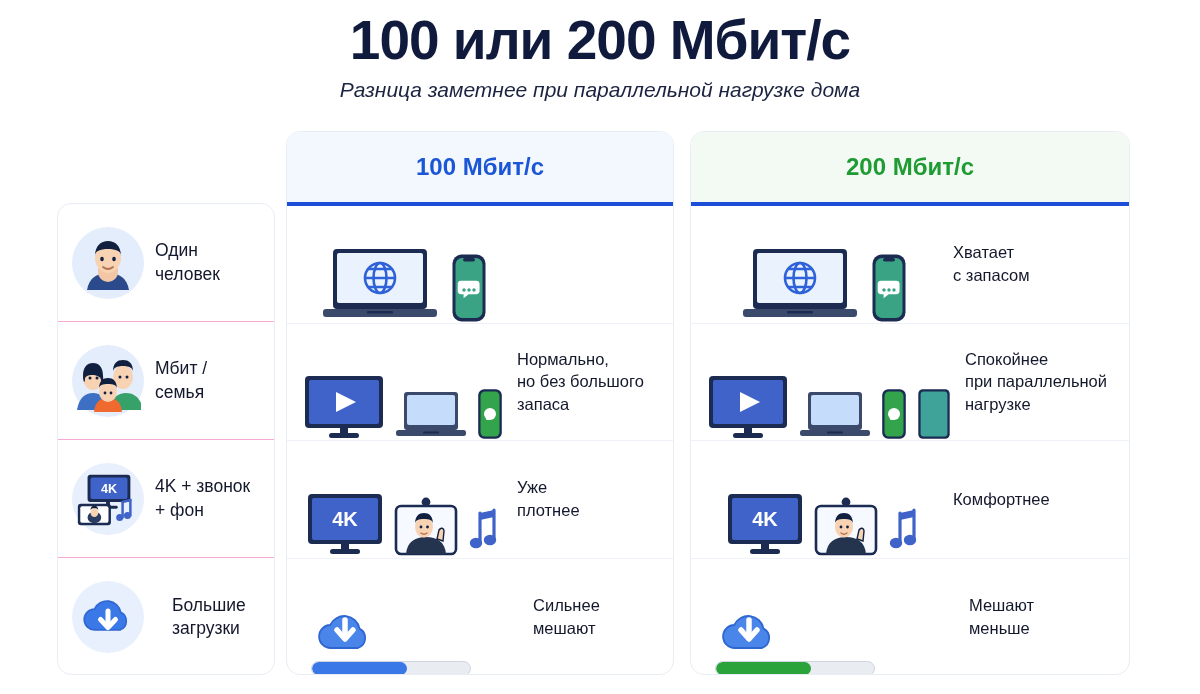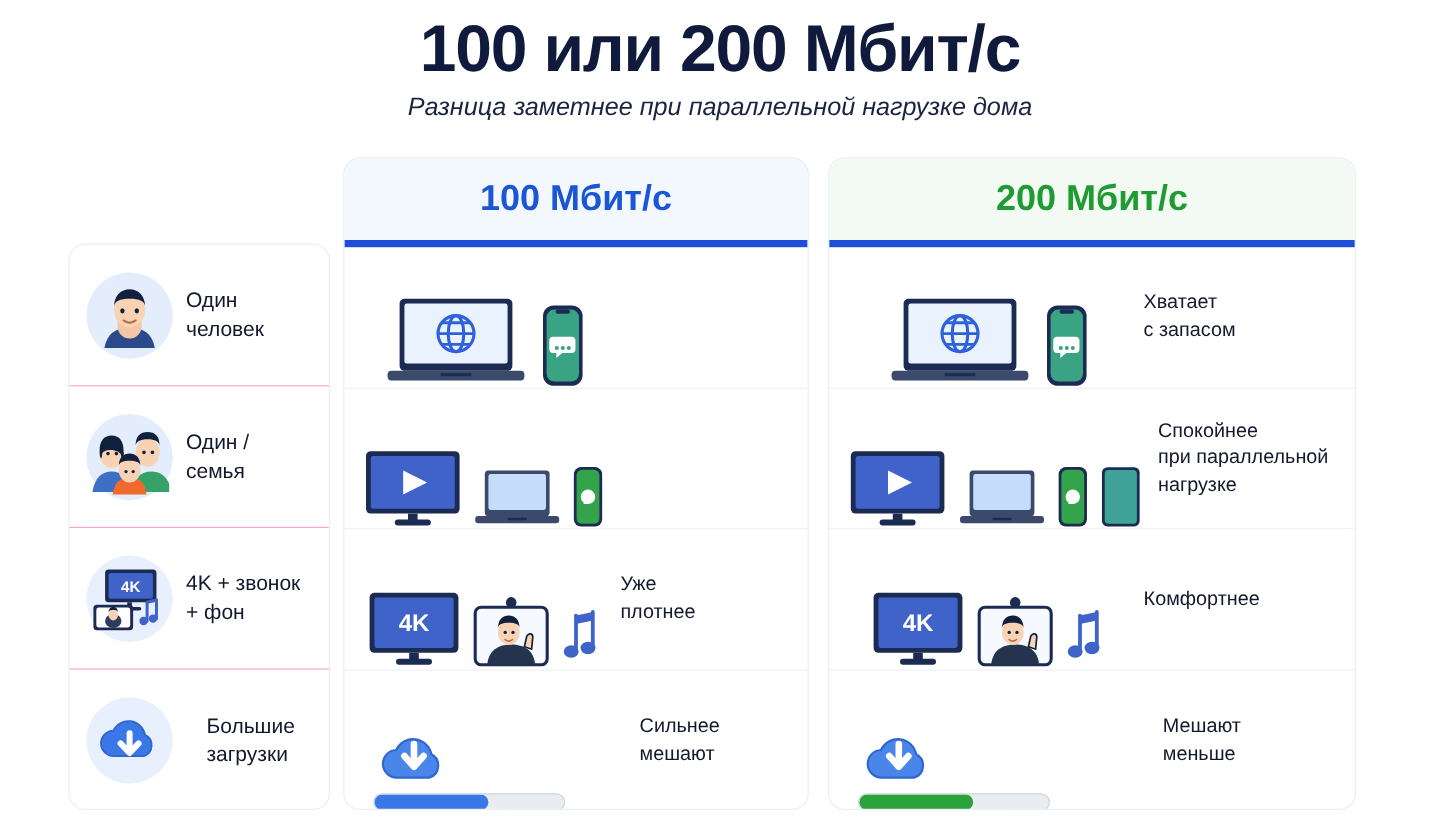"100 Мбит/с" .col-head { border-bottom: 6px solid #1d4ed8 -> 4px solid #1d4ed8; font-size: 30px -> 24px }
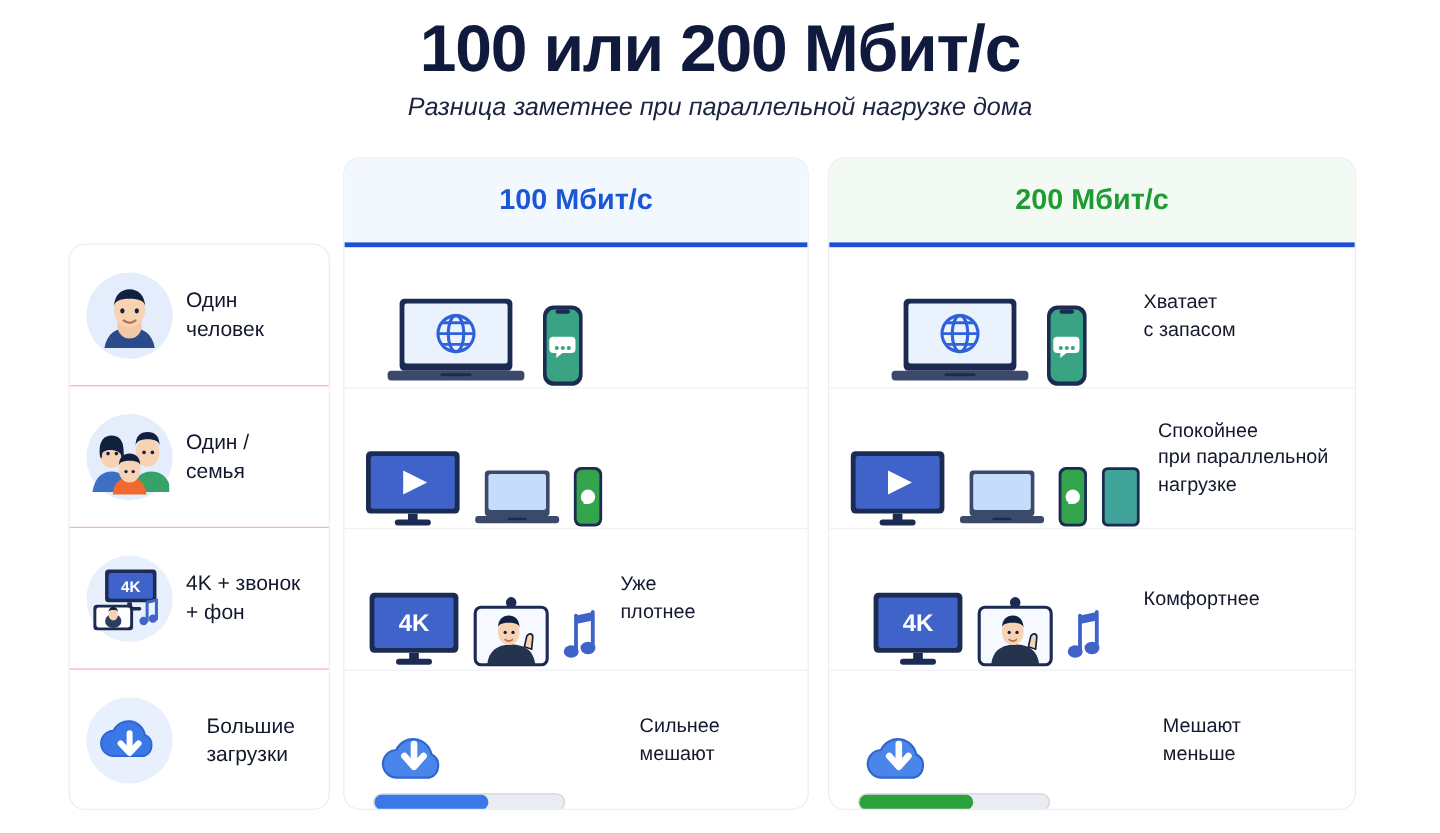"Один /" div.side-label { text: Один -> Мбит }
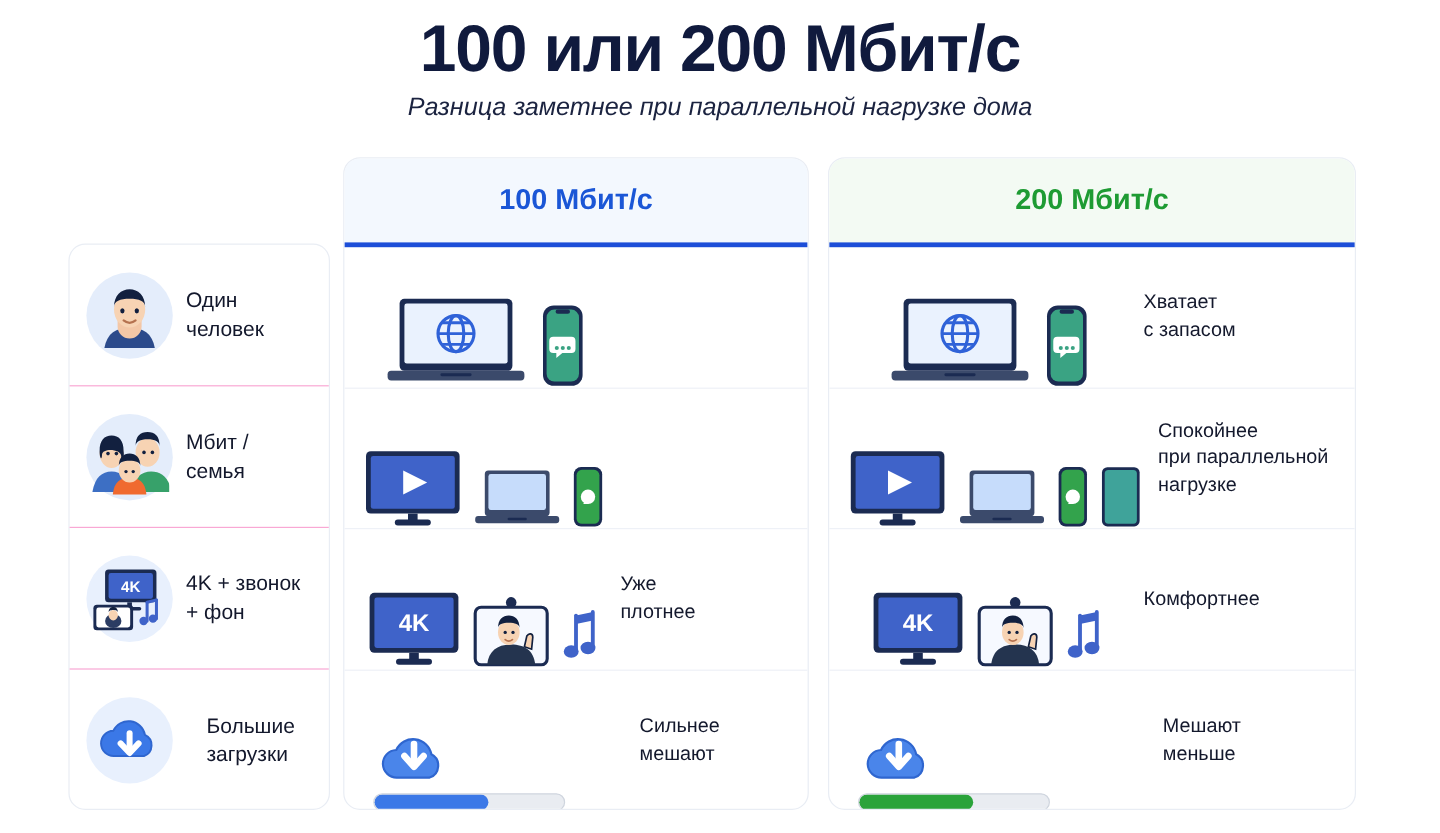"Нормально," div.cell-text { html: none -> <div>Нормально, но без большого запаса</div> }
